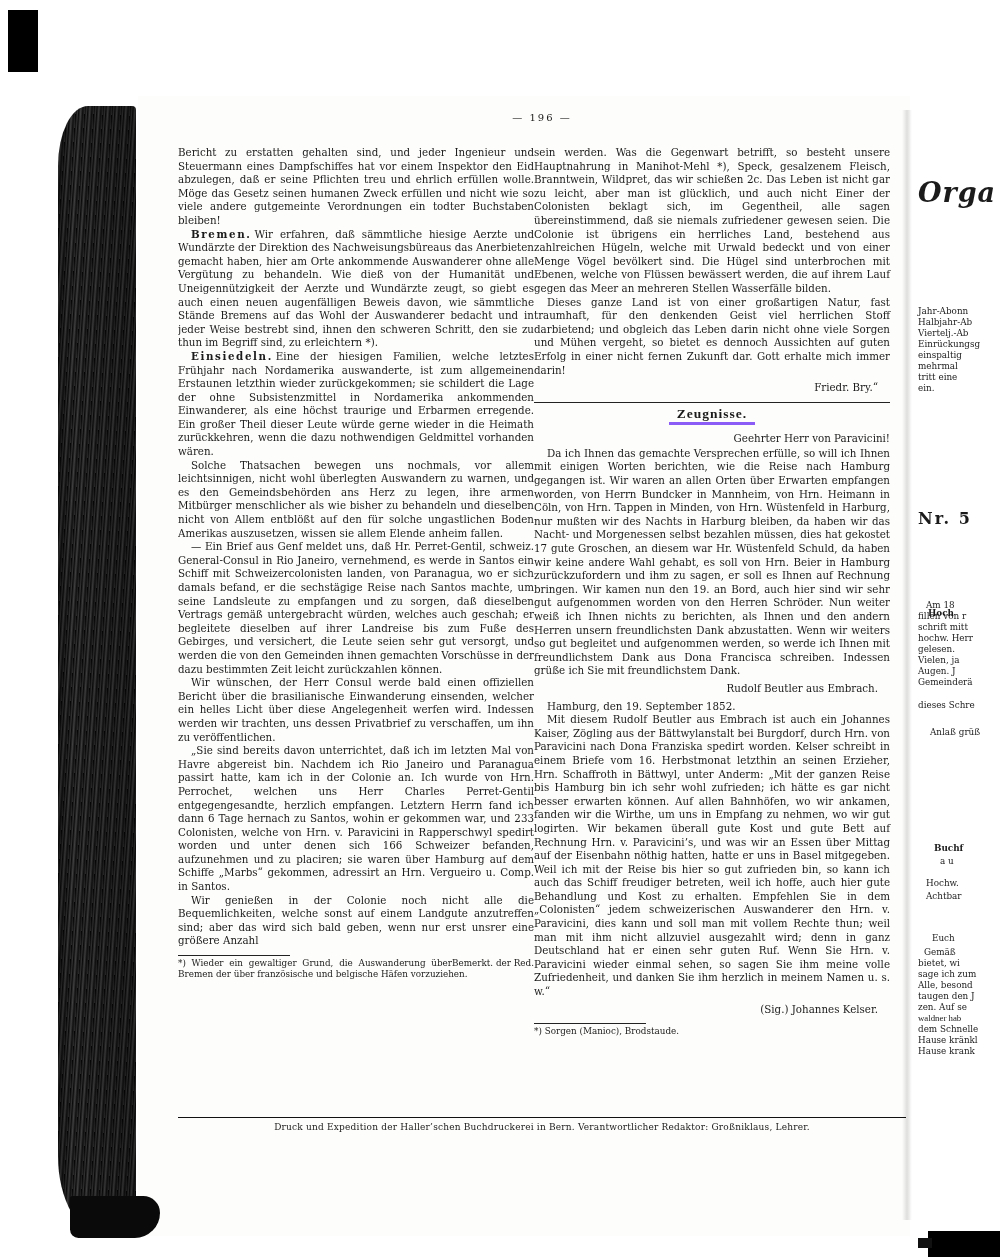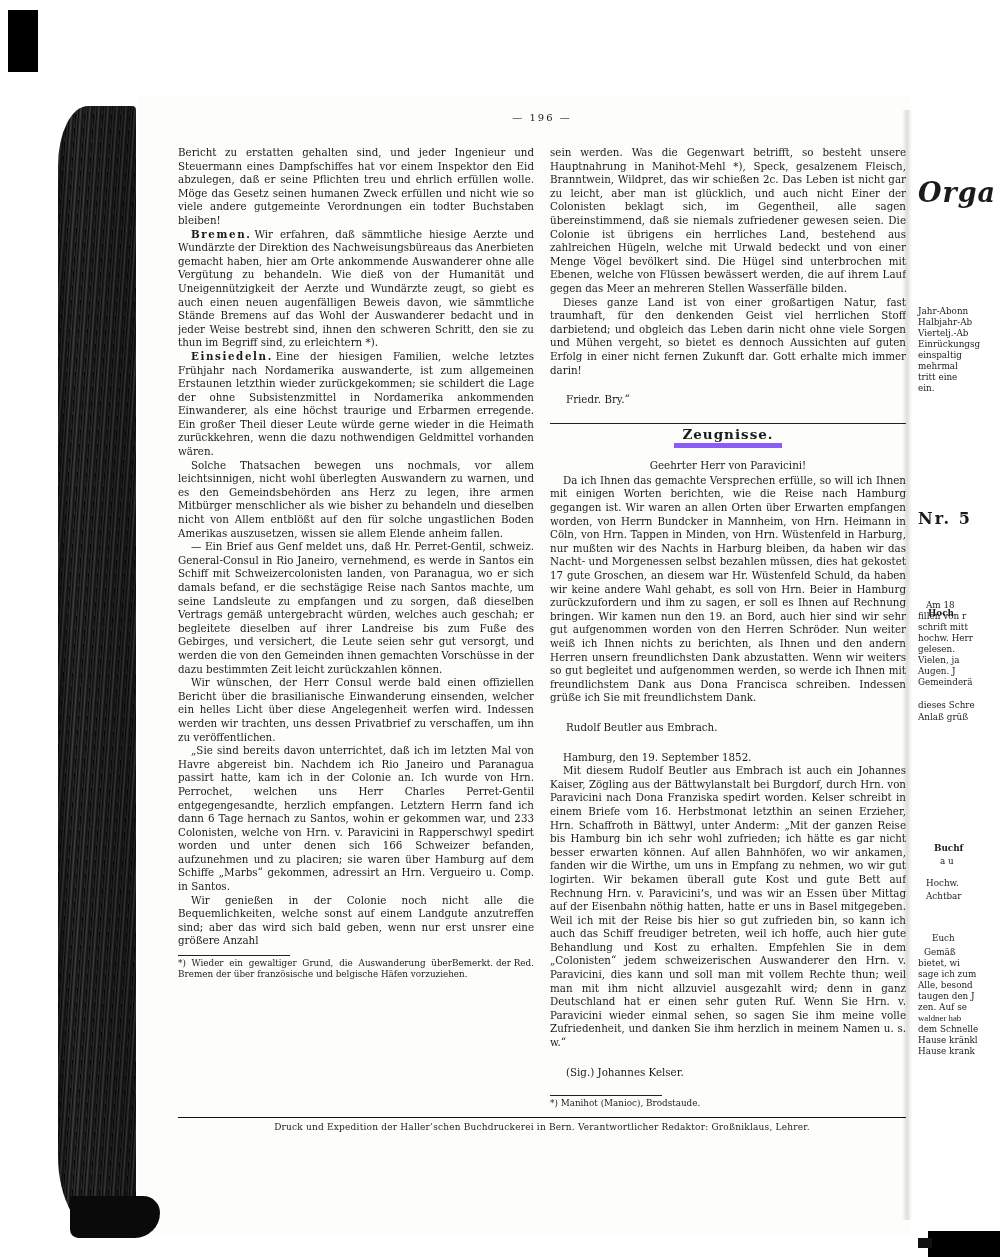"Bericht zu erstatten gehalten sind," .columns { gap: 16px -> none }
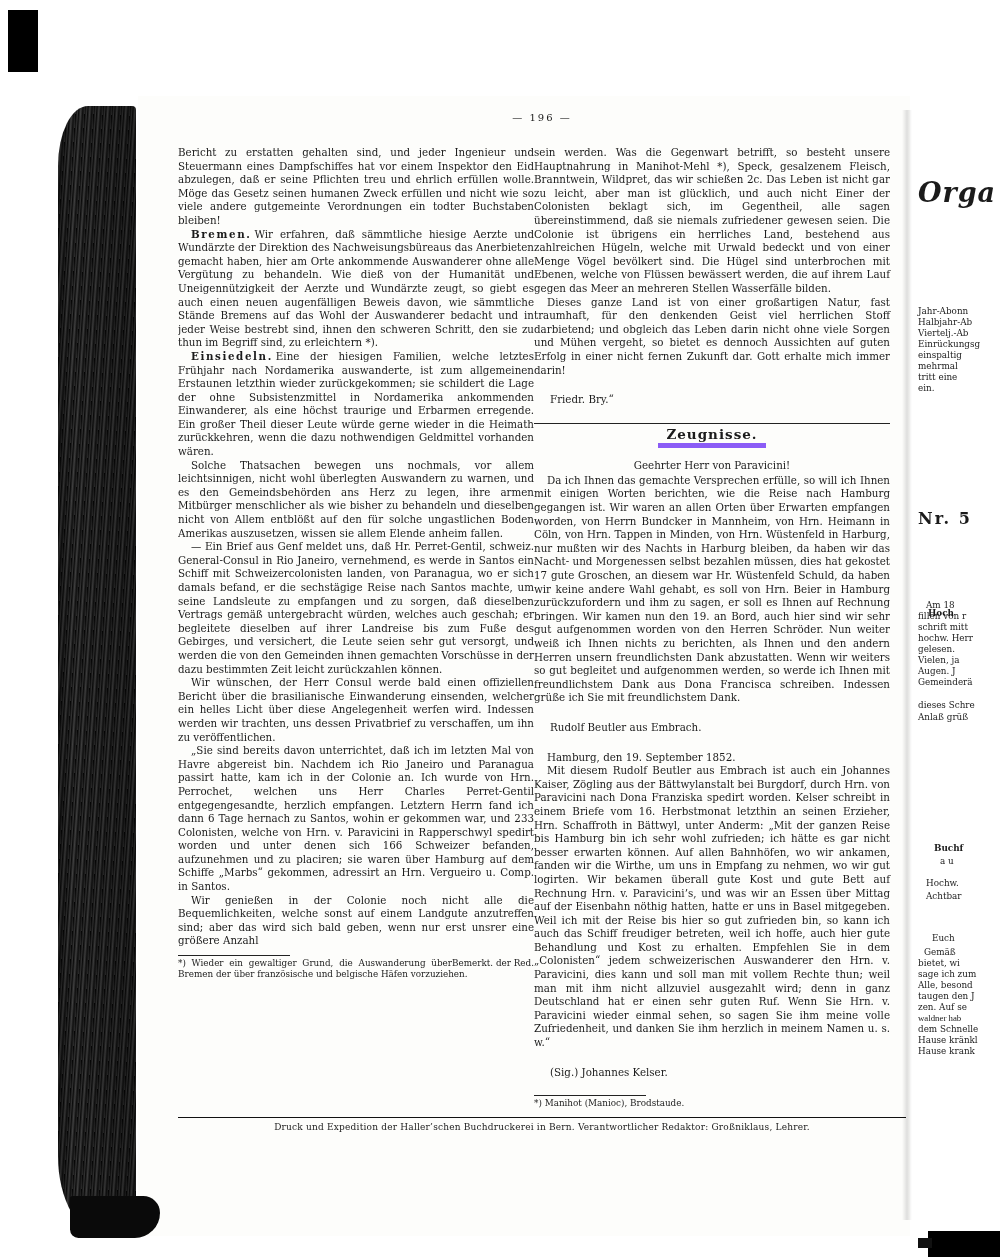"Friedr. Bry.“" .sig { margin: 16px -> 4px; text-align: none -> right }
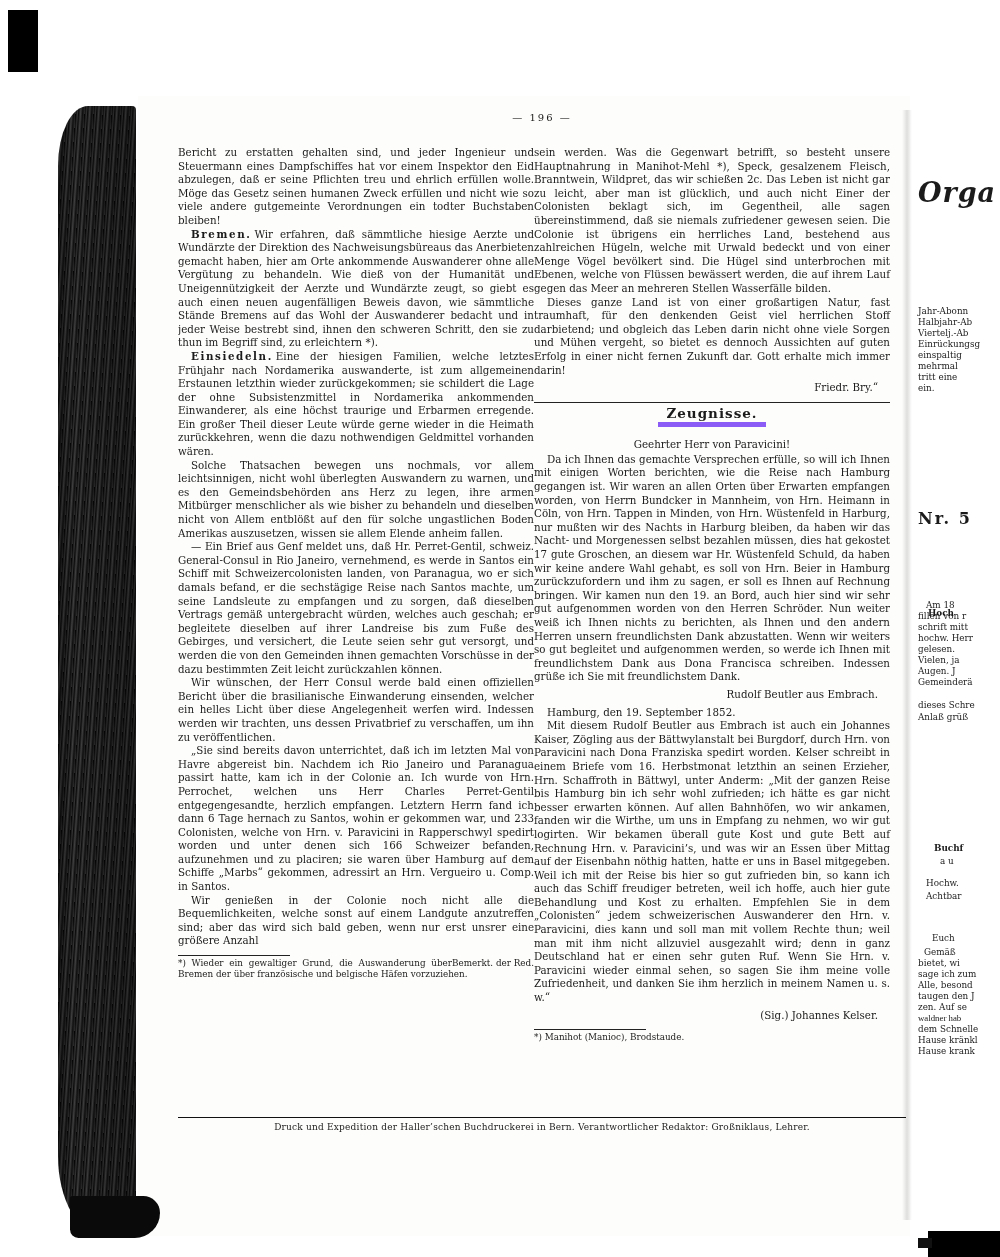"Zeugnisse." .section-heading span { border-bottom: 5px solid #8b5cf6 -> 3px solid #8b5cf6; font-family: none -> Liberation Serif, serif }
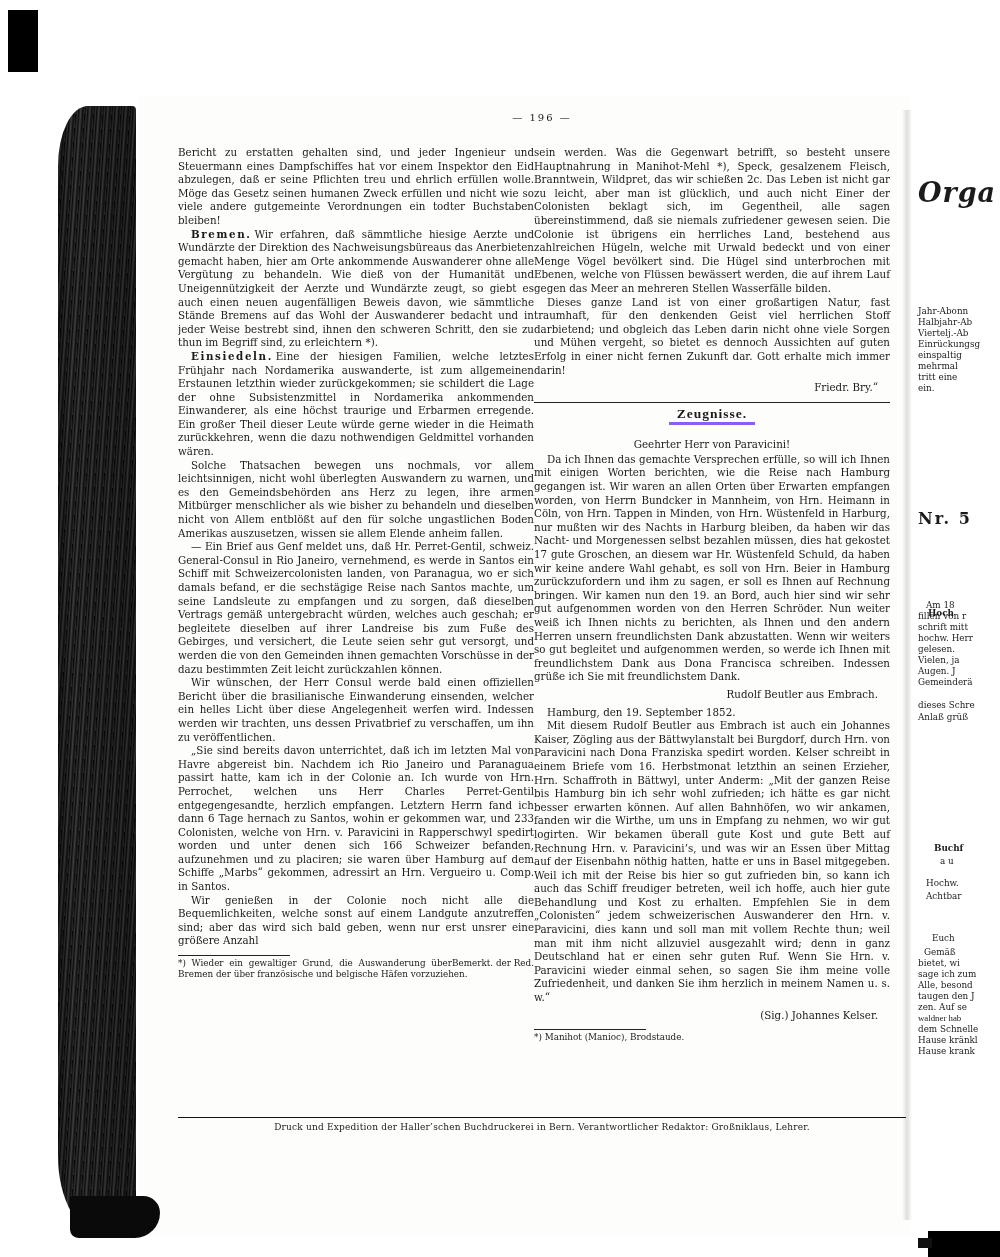"Geehrter Herr von Paravicini!" .salutation { margin: 18px 0 1px -> 12px 0 1px; text-align: center -> right }
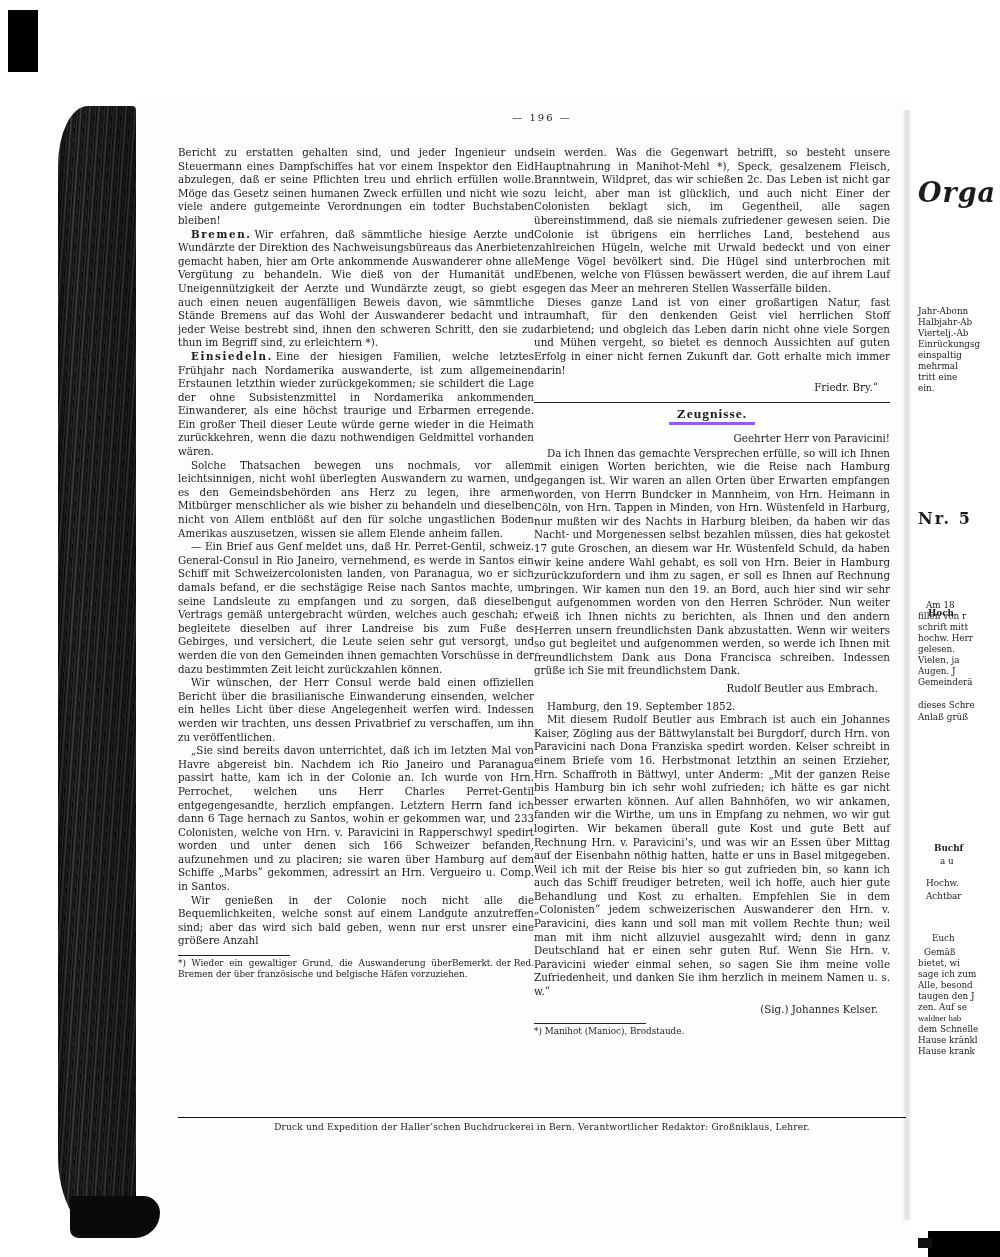"Anlaß grüß" div.frag { margin-left: none -> 12px; top: 712px -> 727px }
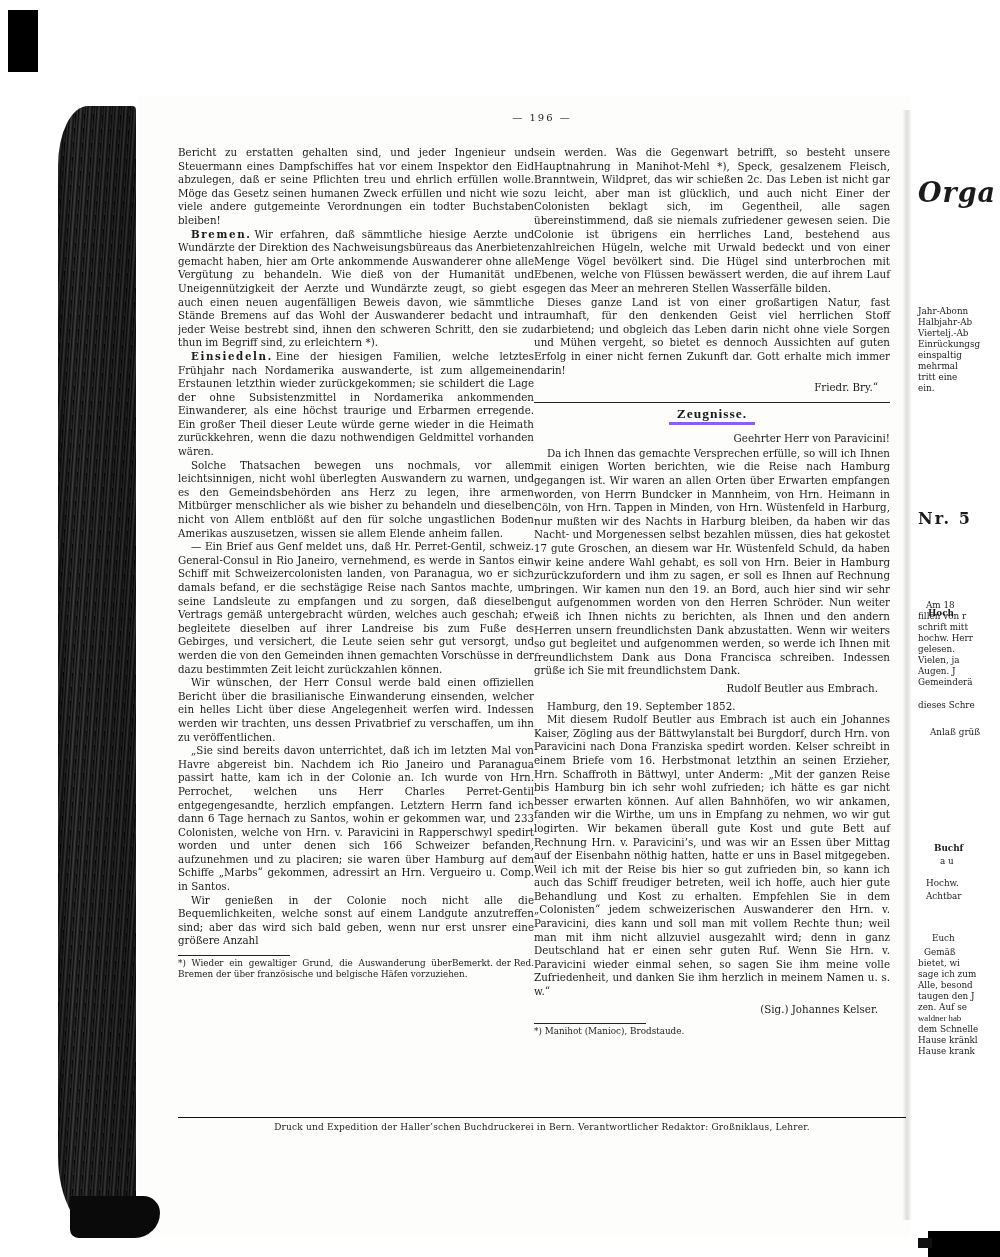"*) Manihot (Manioc), Brodstaude." div.footnote { text: Manihot -> Sorgen }
